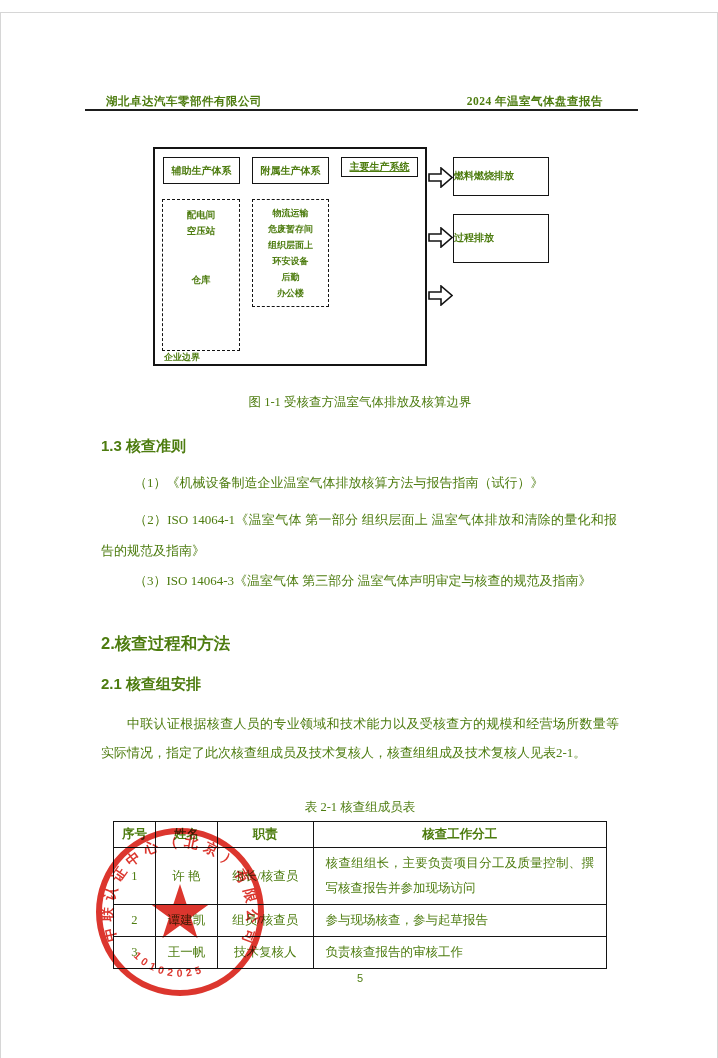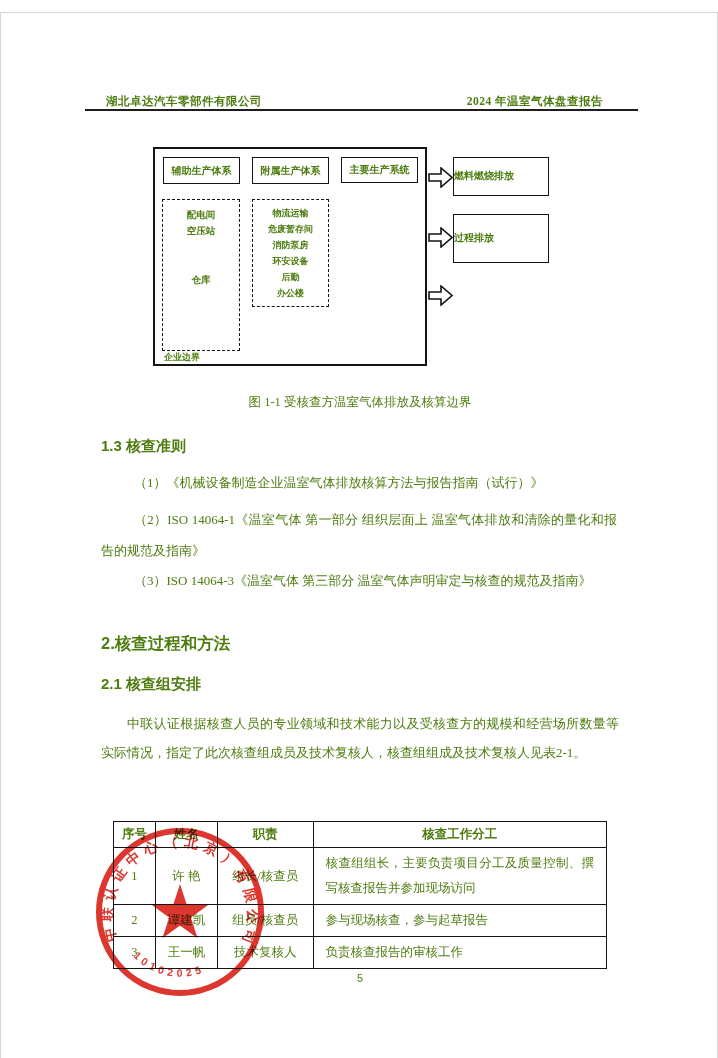"主要生产系统" .hd3 { height: 26px -> 20px; text-decoration: none -> underline }
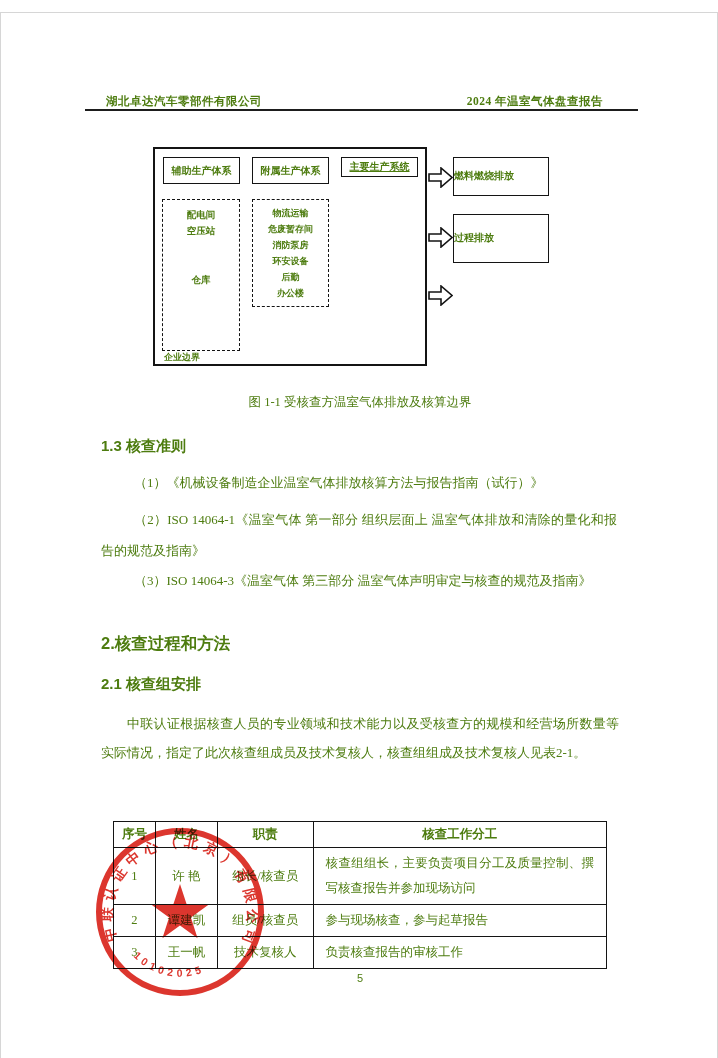"消防泵房" div.ln { text: 消防泵房 -> 组织层面上 }
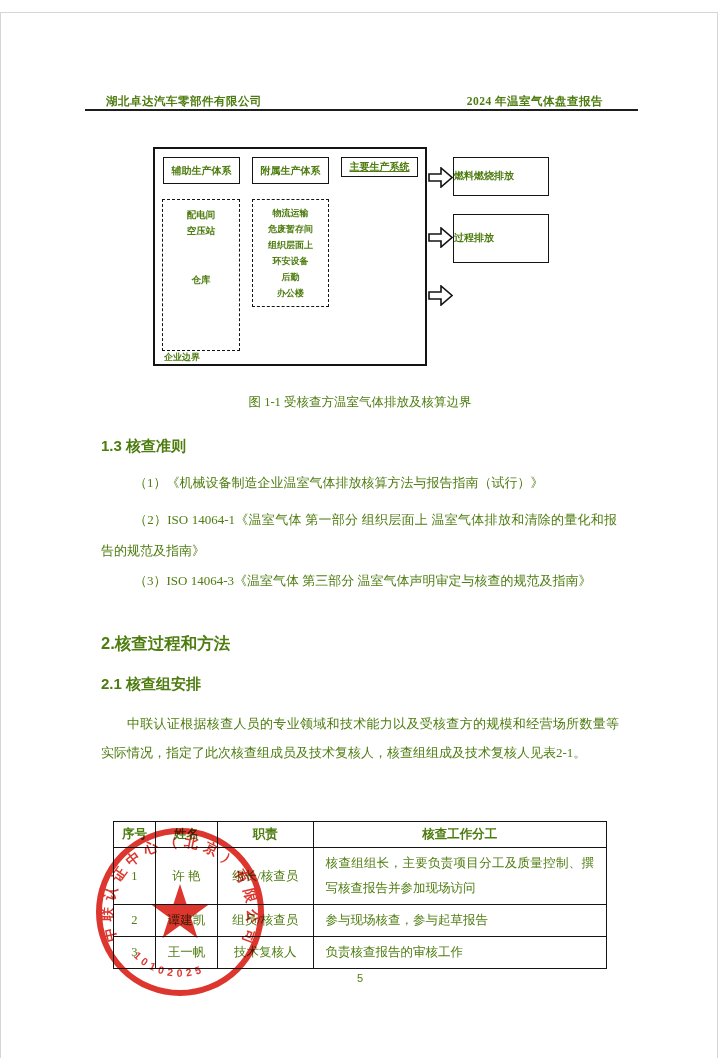"表 2-1 核查组成员表" div.abs { html: none -> <div>表 2-1 核查组成员表</div> }
